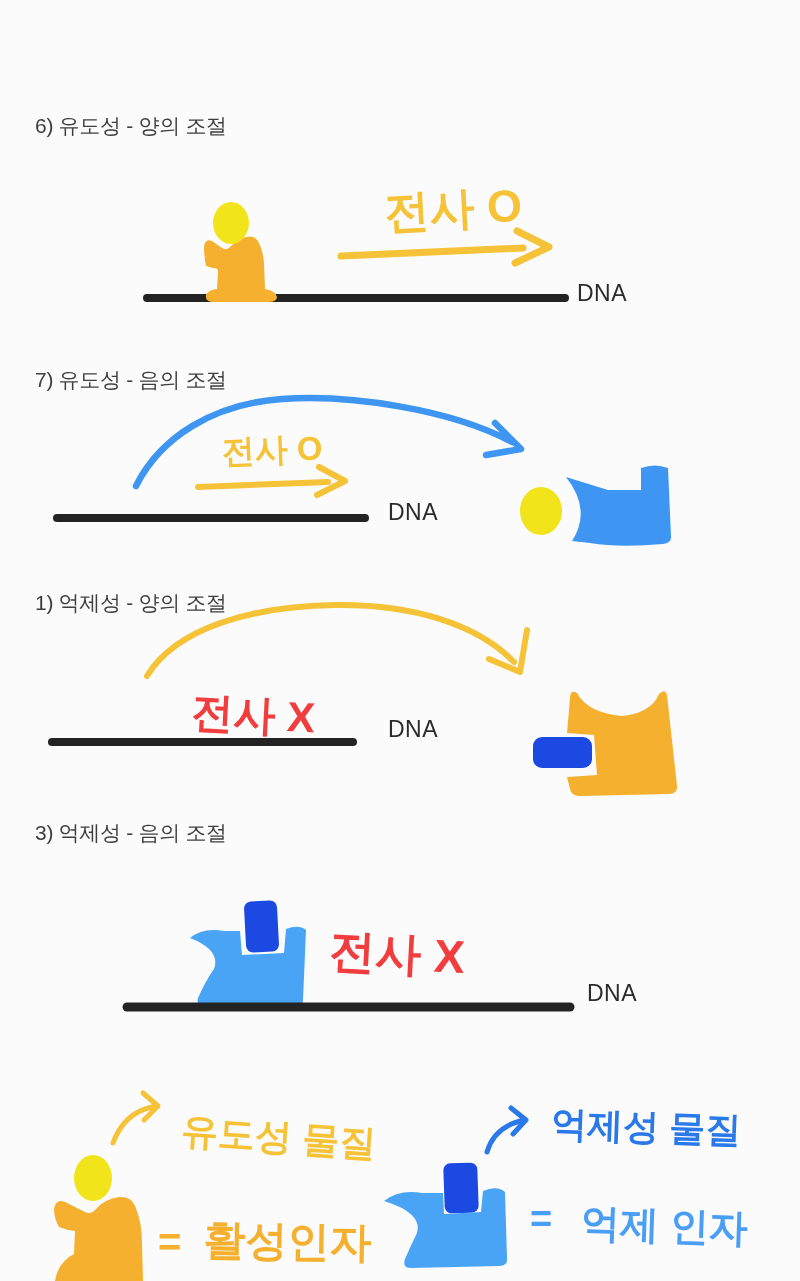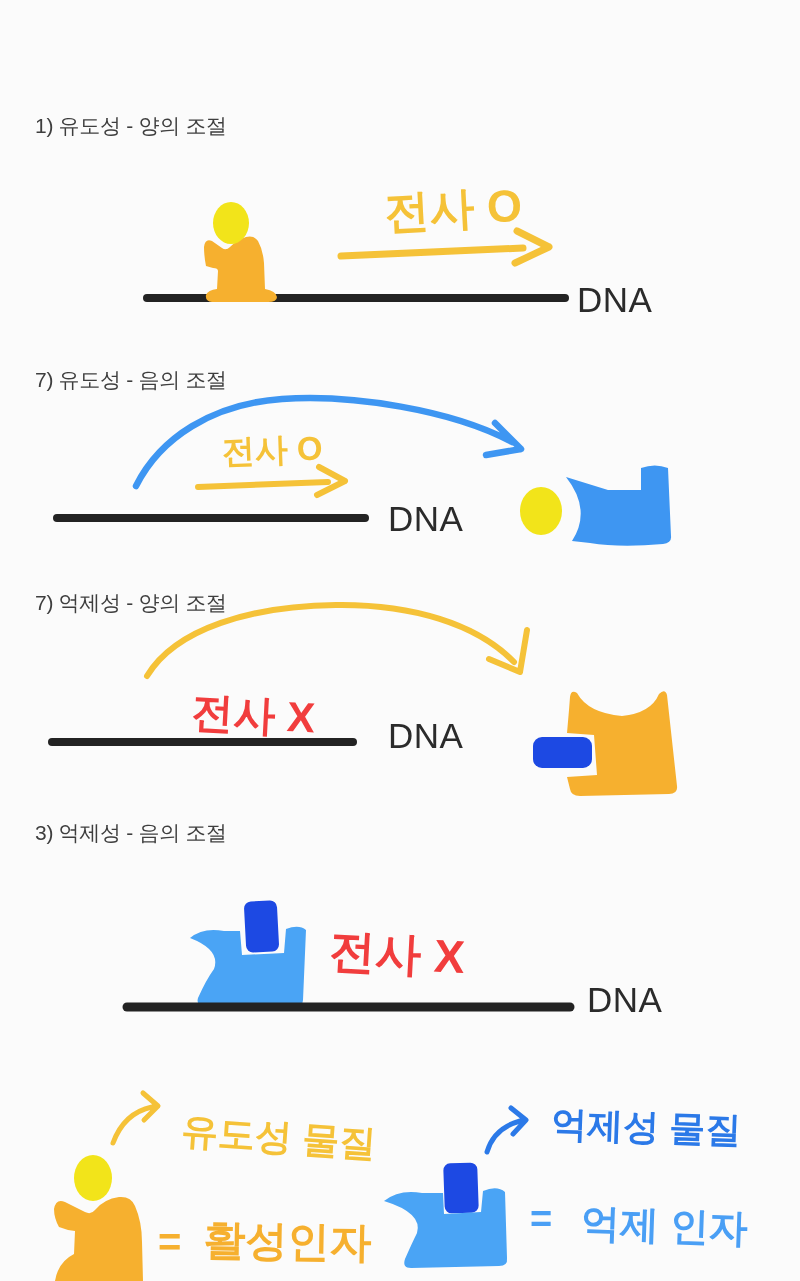"1) 유도성 - 양의 조절" div.abs { text: 1 -> 6 }
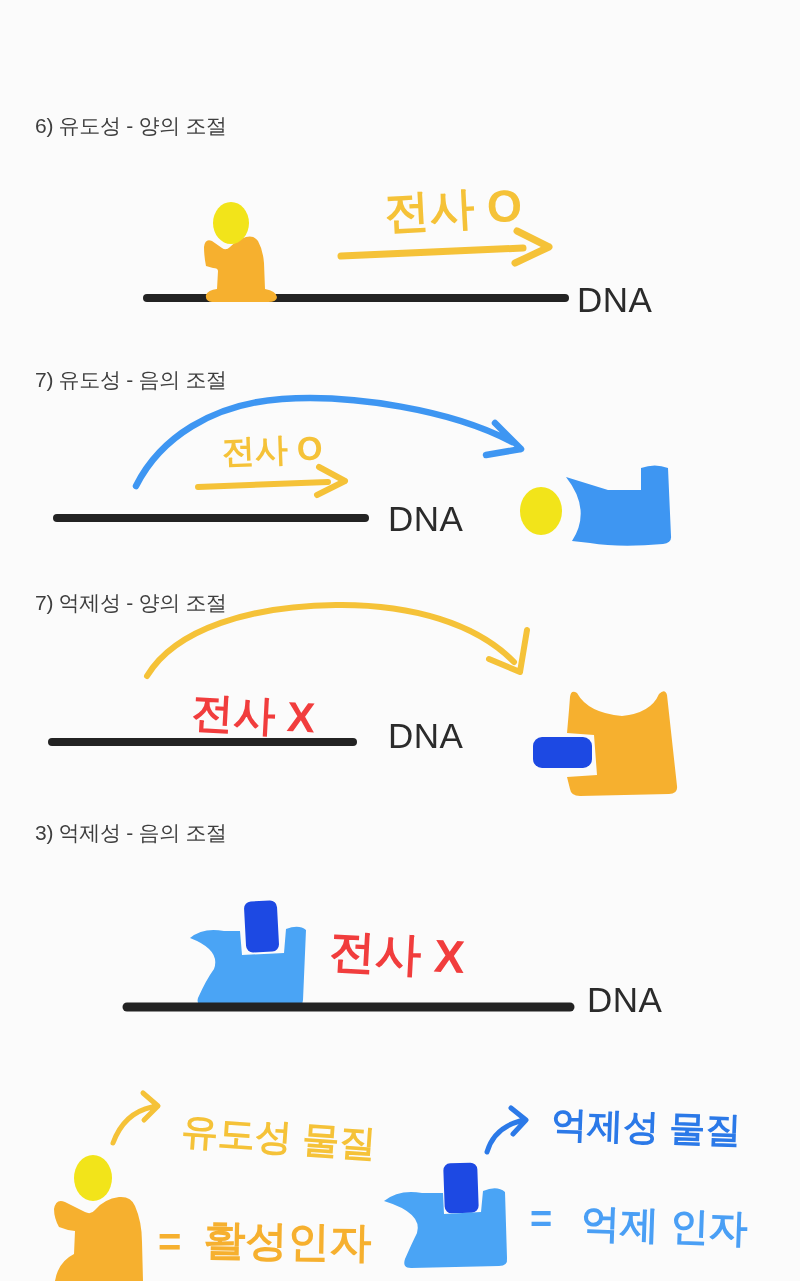"DNA" .dna-label { font-size: 35px -> 23px }
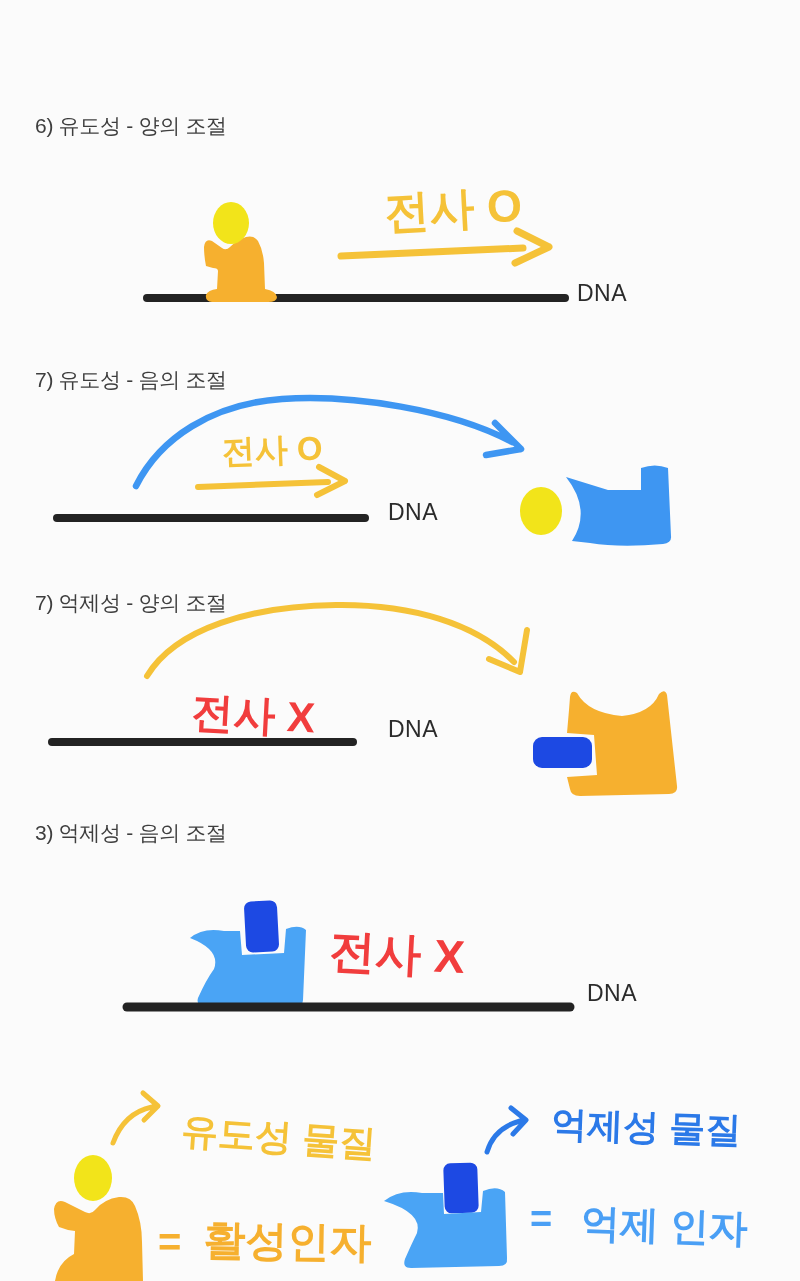"7) 억제성 - 양의 조절" div.abs { text: 7 -> 1 }
